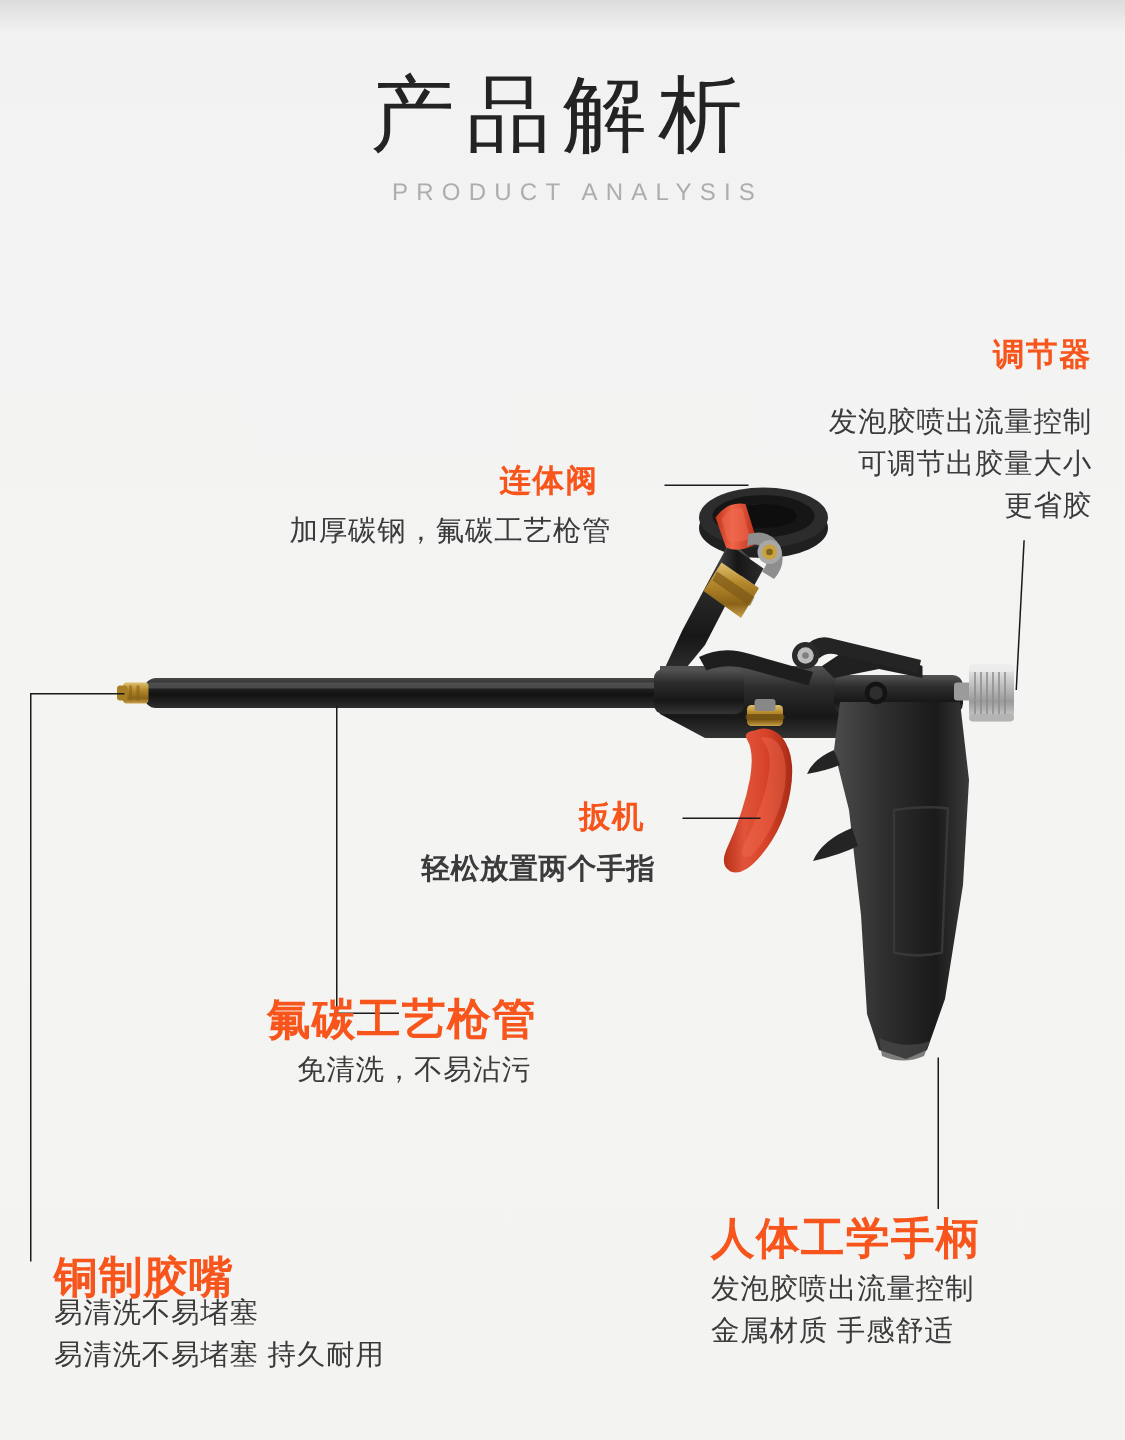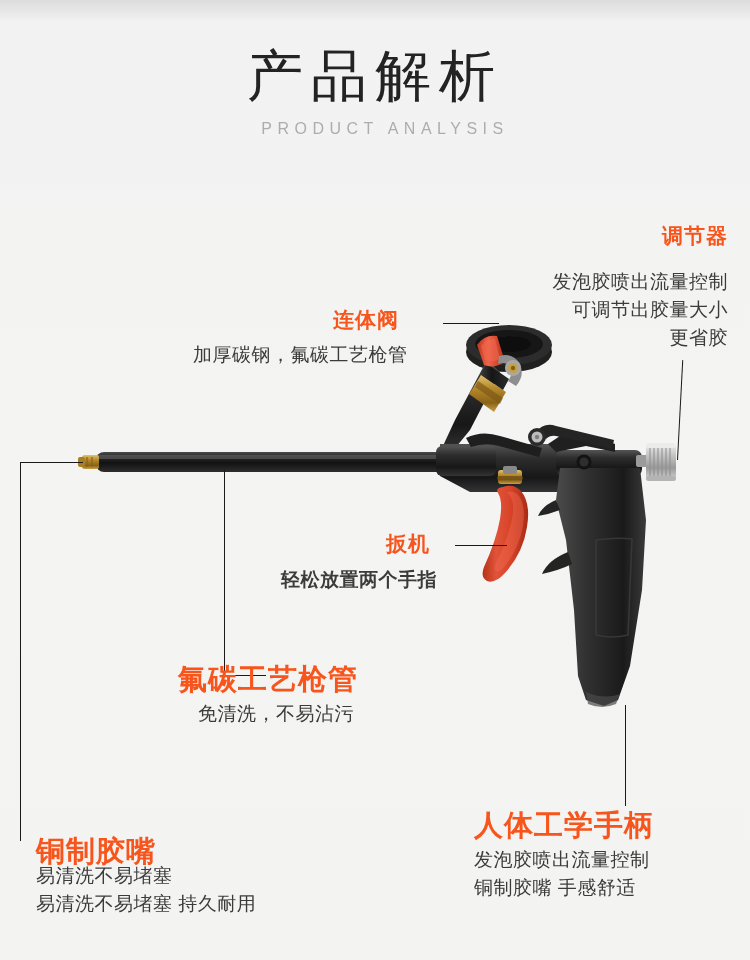"铜制胶嘴 手感舒适" div { text: 铜制胶嘴 -> 金属材质 }
